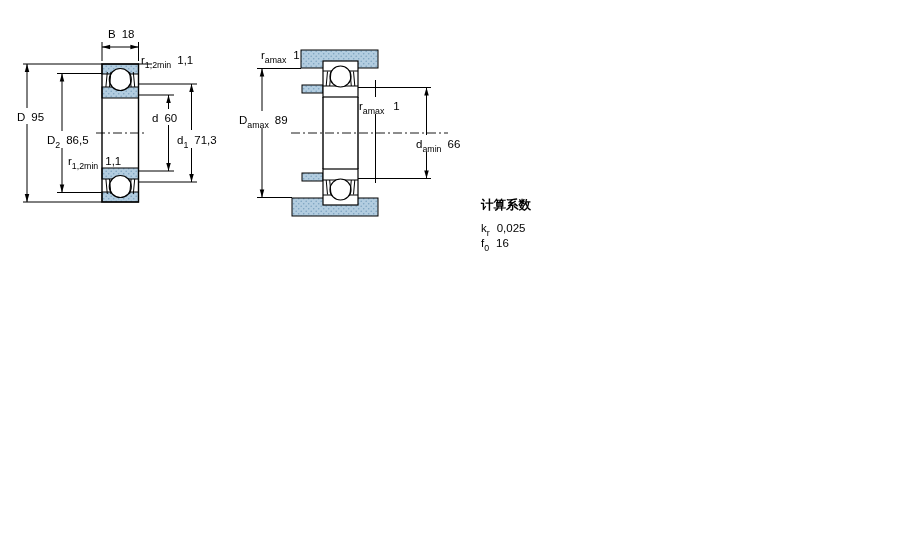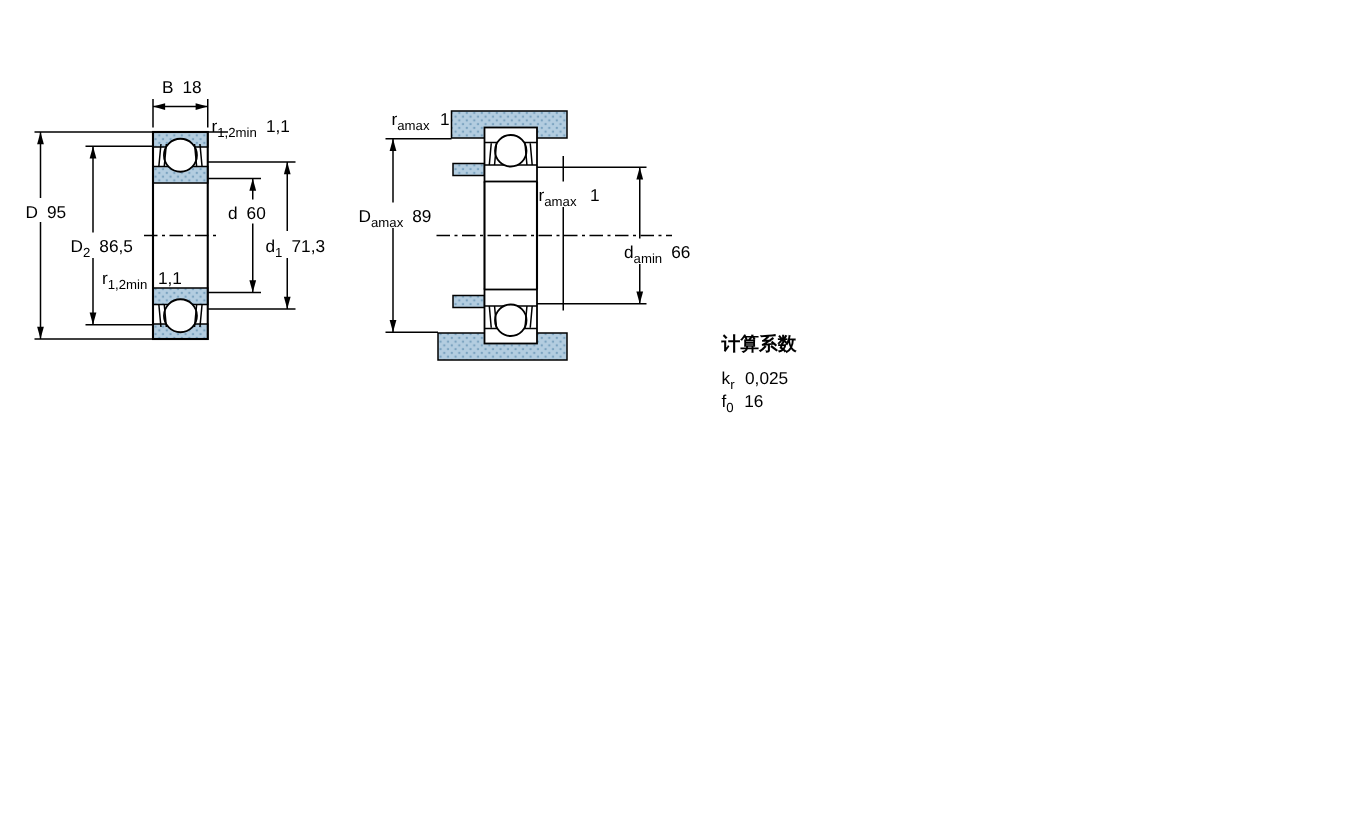"B 18" .stage { margin-top: 24px -> none }
